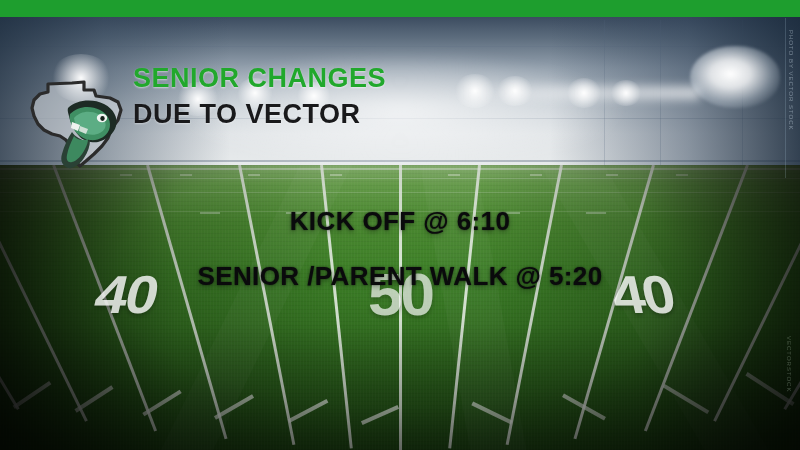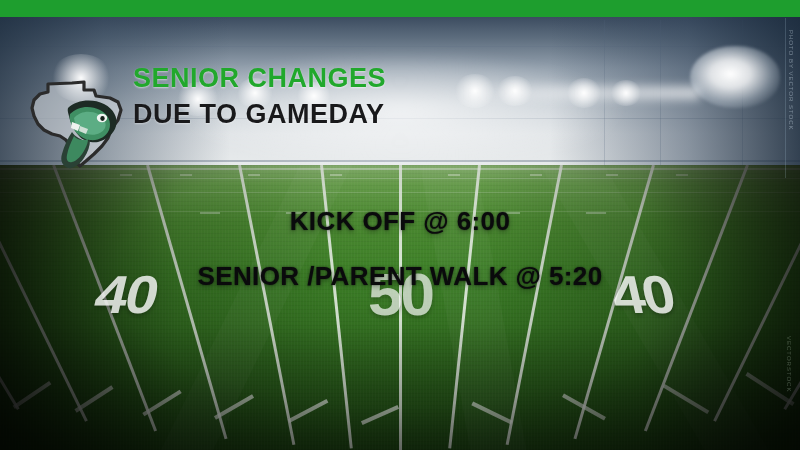"DUE TO GAMEDAY" div.subtitle { text: GAMEDAY -> VECTOR }
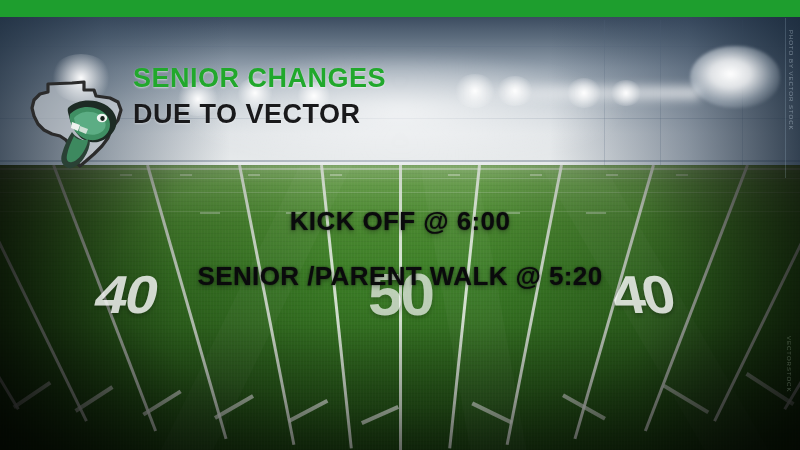"KICK OFF @ 6:00" div.info-line { text: 6:00 -> 6:10 }
